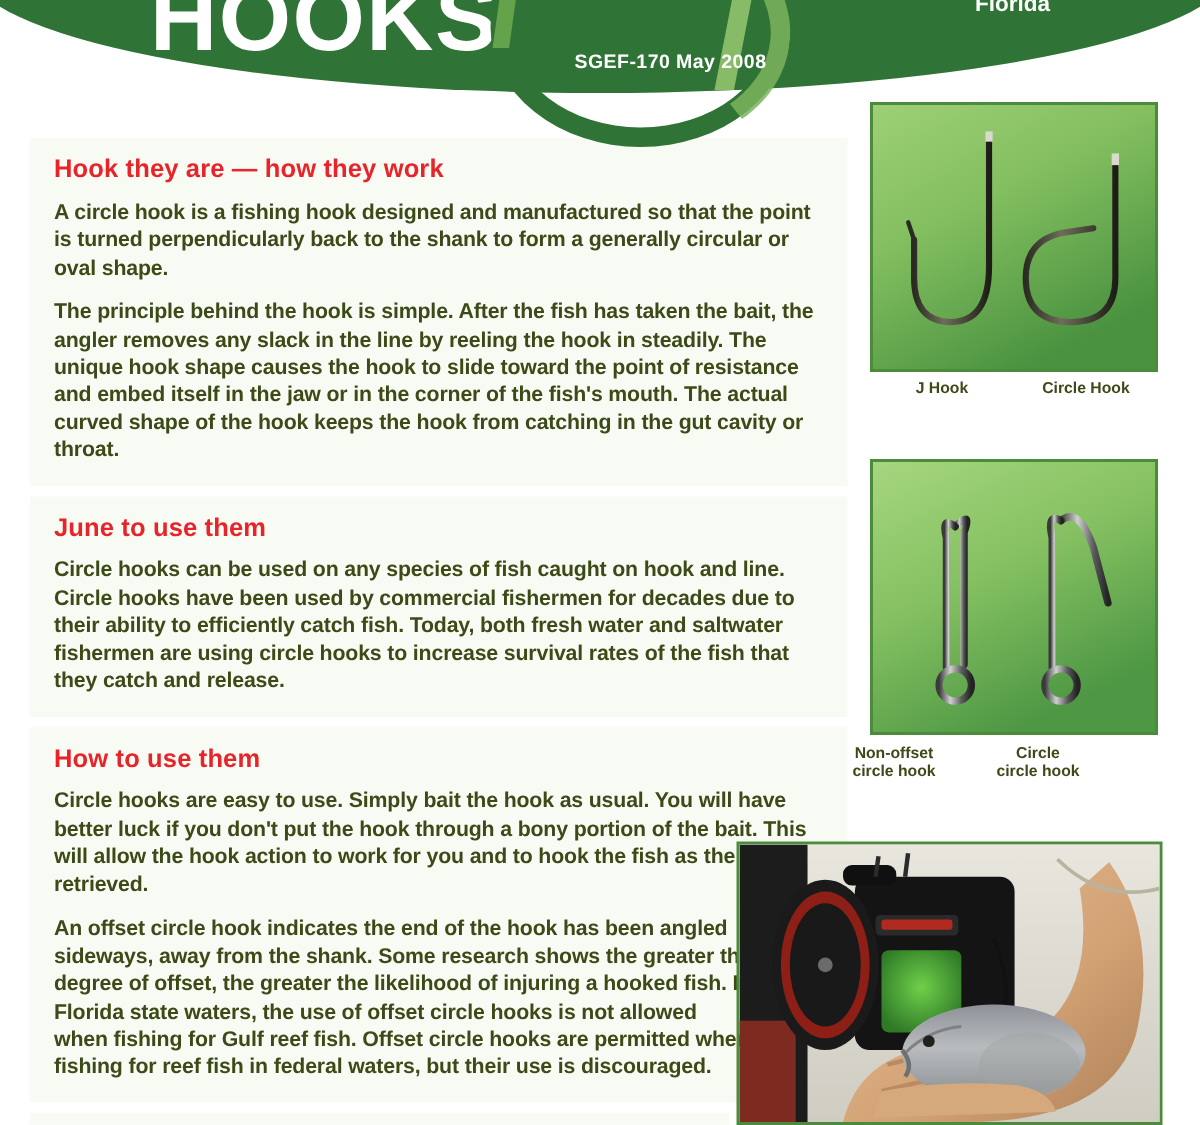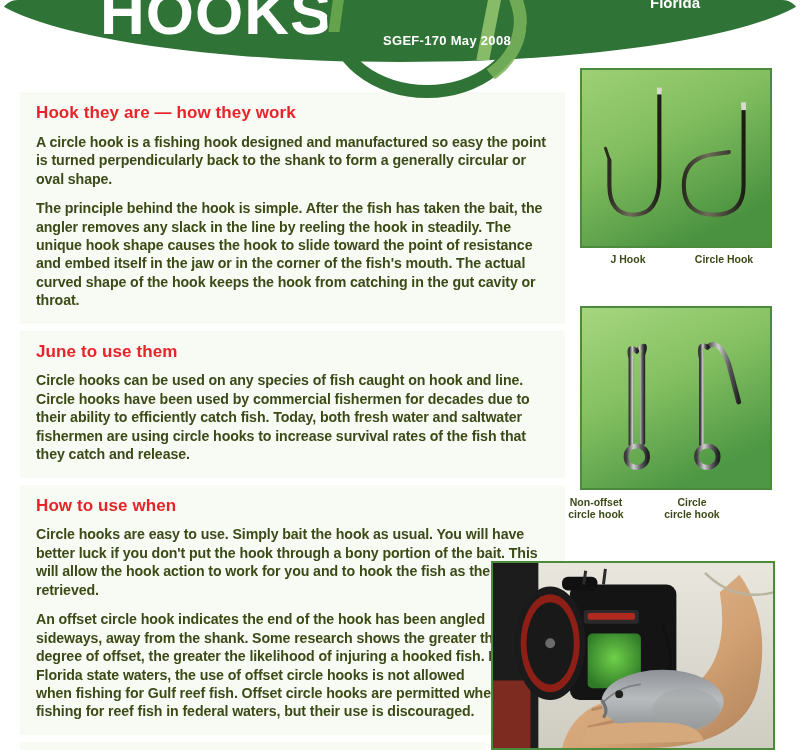"HOOKS" #page { border-radius: 18px -> none }
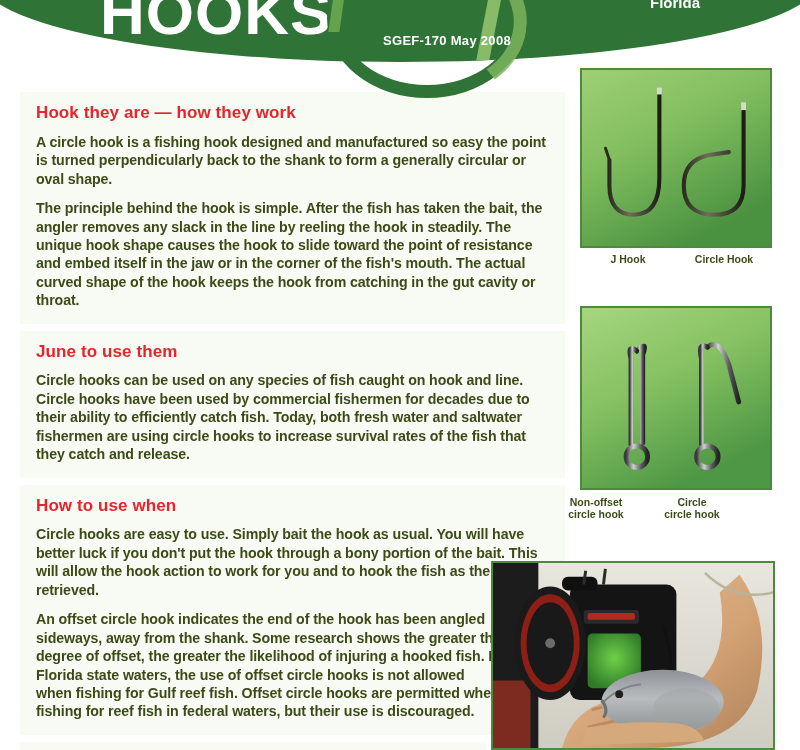"A circle hook is a" p.body { text: easy -> that }
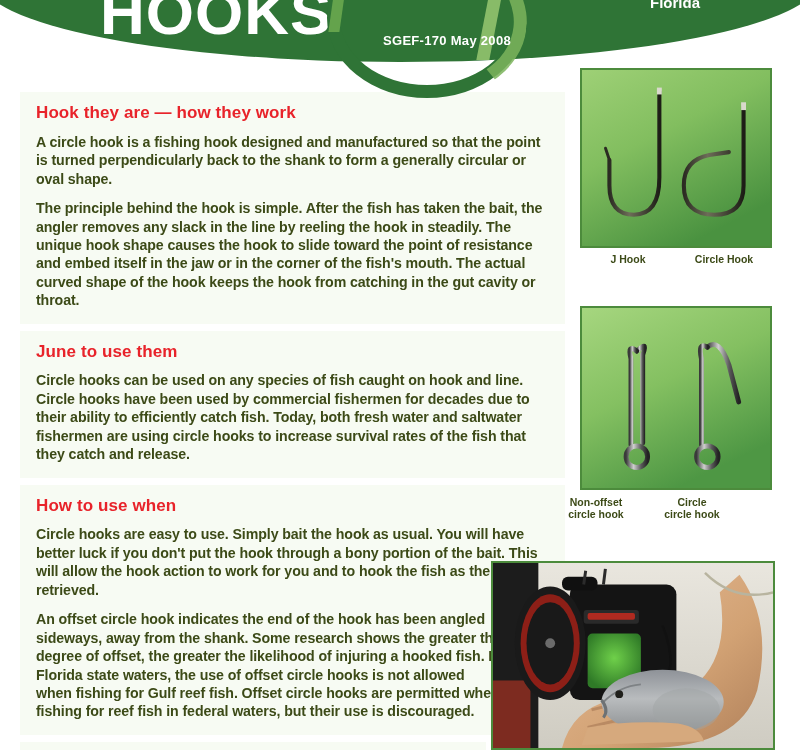"How to use when" h2.section-head { text: when -> them }
